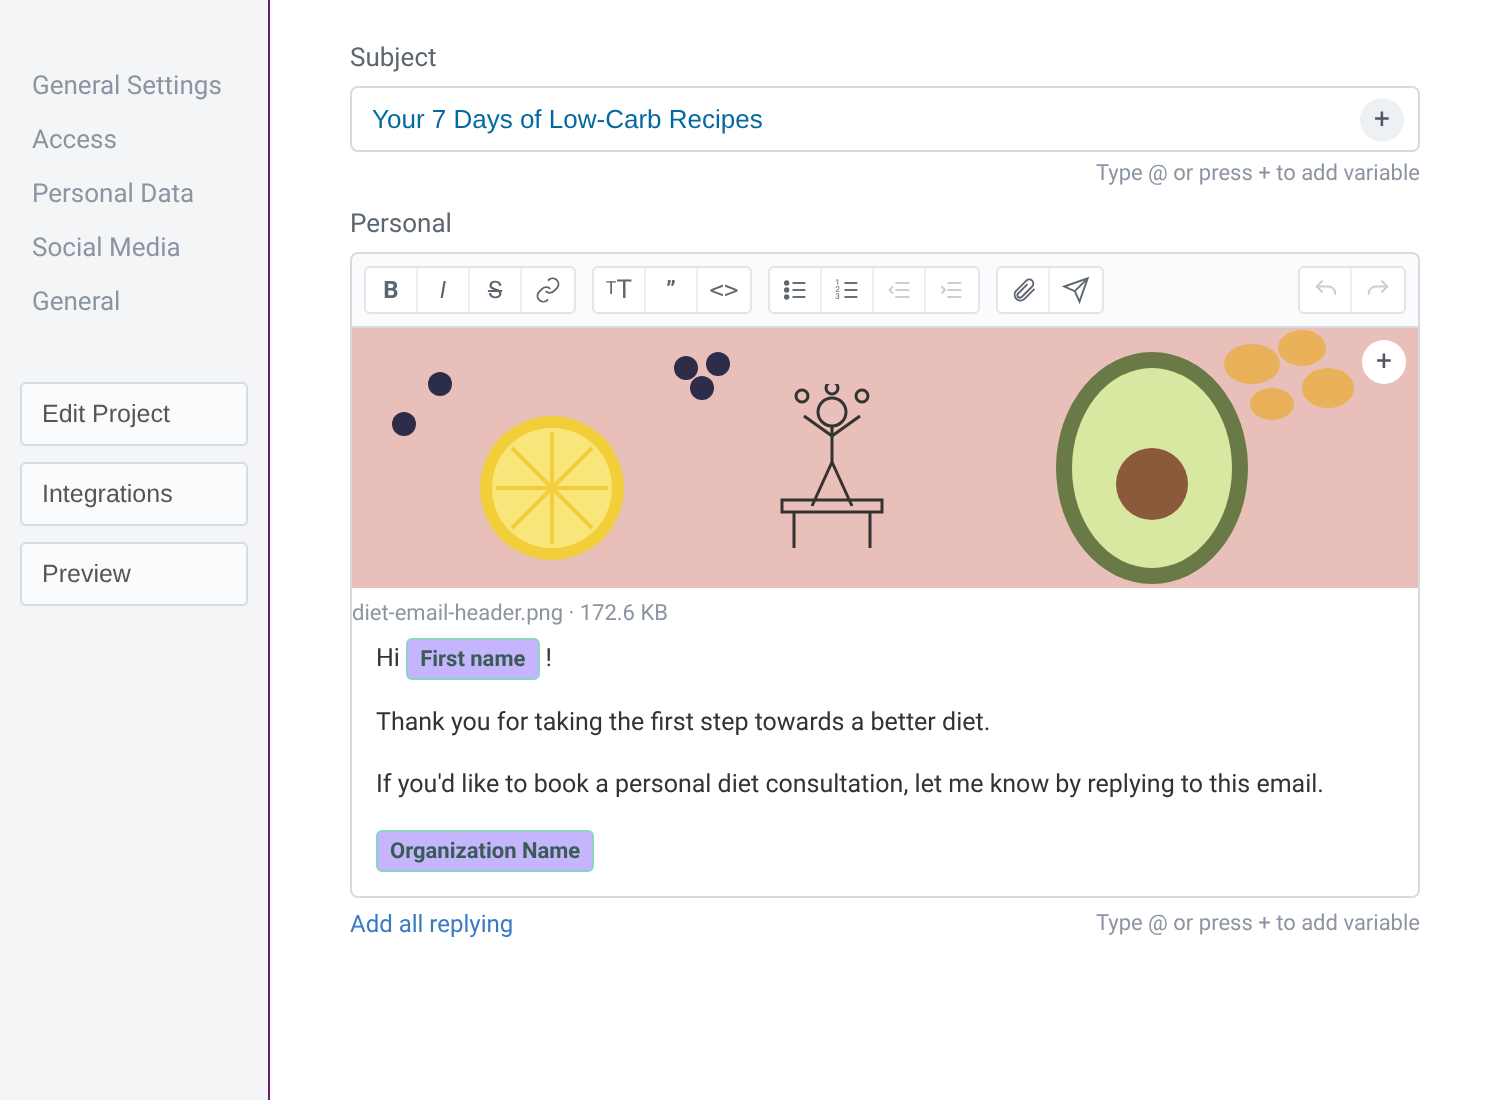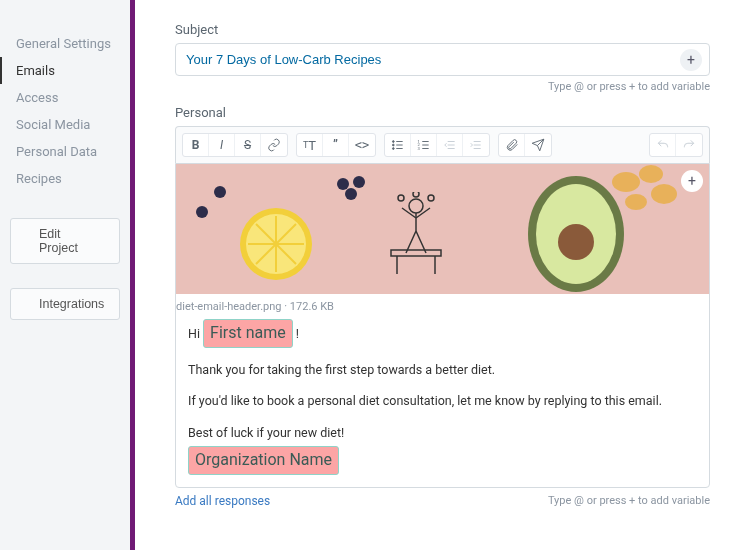"General Settings" .sidebar { border-right: 5px solid #701a75 -> 1px solid #701a75 }
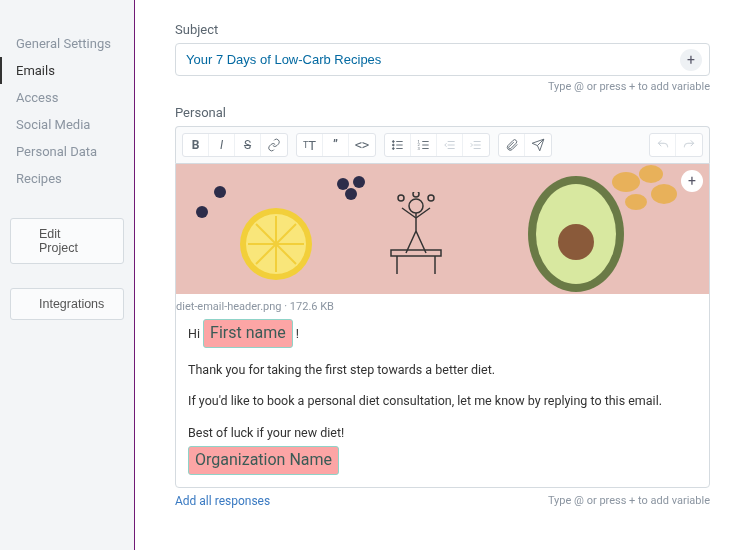"Emails" div.nav-item { html: <div>Emails</div> -> none }
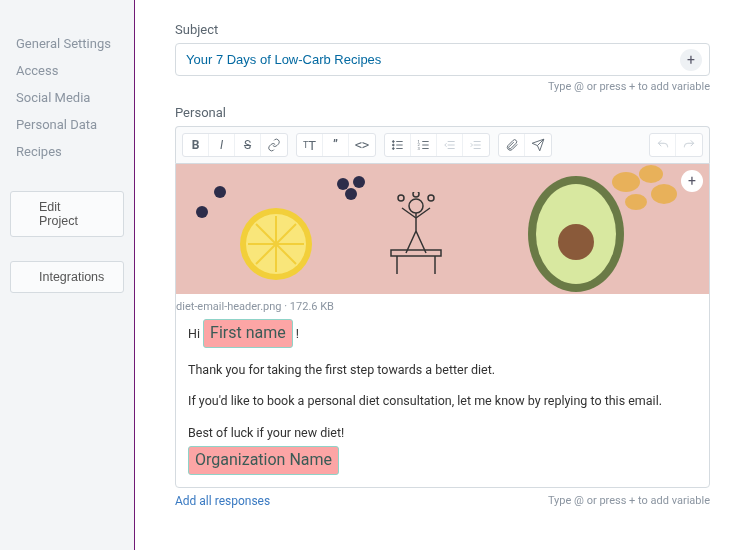"Social Media" div.nav-item { order: before "Personal Data" -> after "Personal Data" }
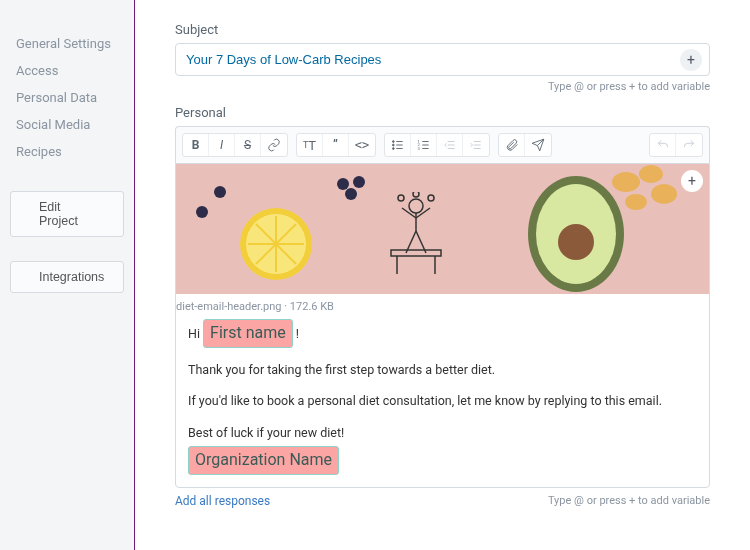"Recipes" div.nav-item { text: Recipes -> General }
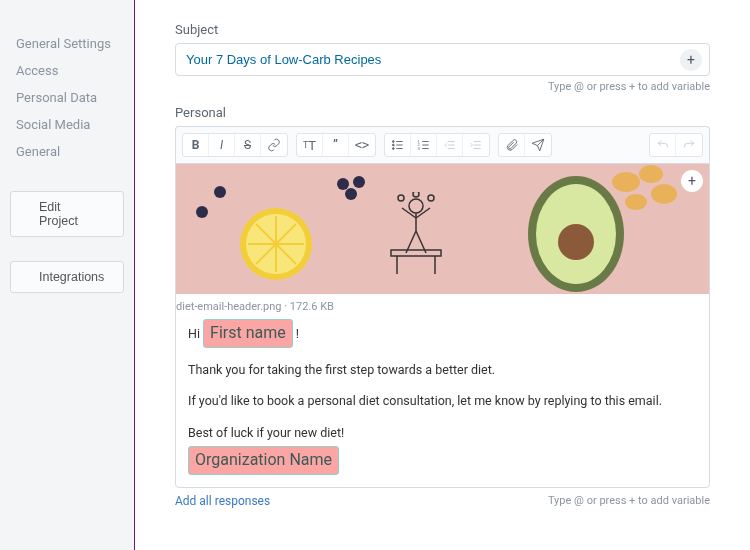"Edit Project" .side-btn { margin-bottom: 24px -> 8px; padding: 8px 28px -> 8px 10px }
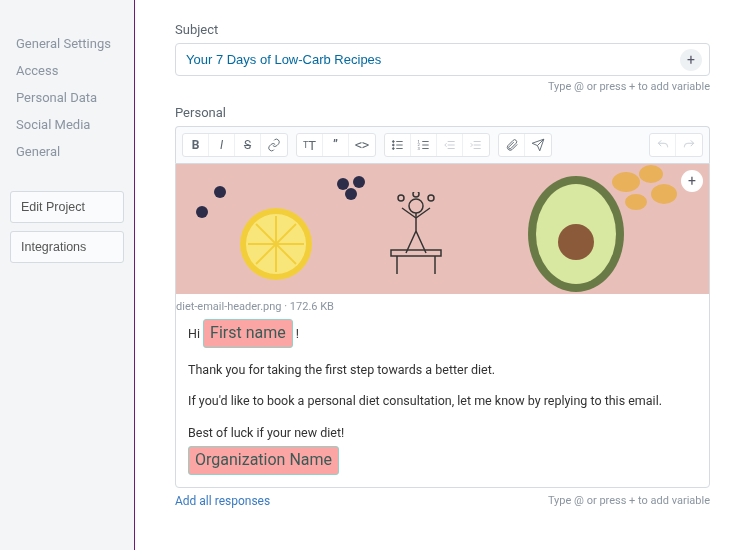"Preview" button.side-btn { html: none -> <button>Preview</button> }
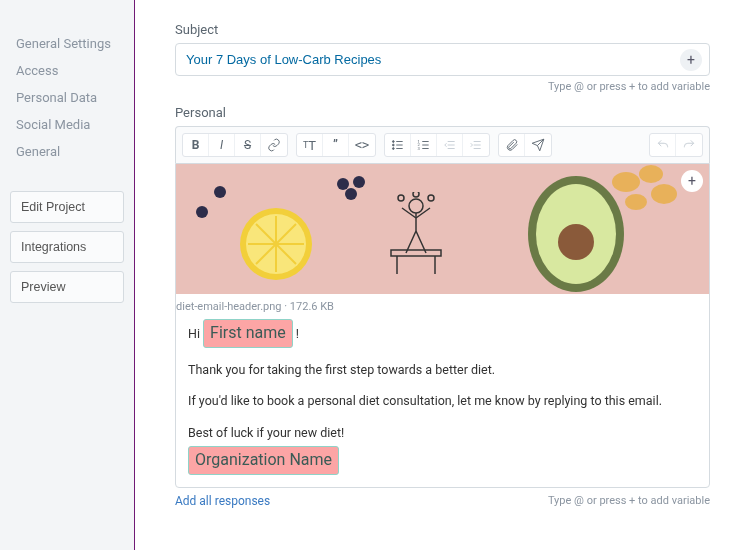"First name" .chip { background: #fca5a5 -> #c4b5fd; font-size: 16px -> 11px; font-weight: none -> bold }
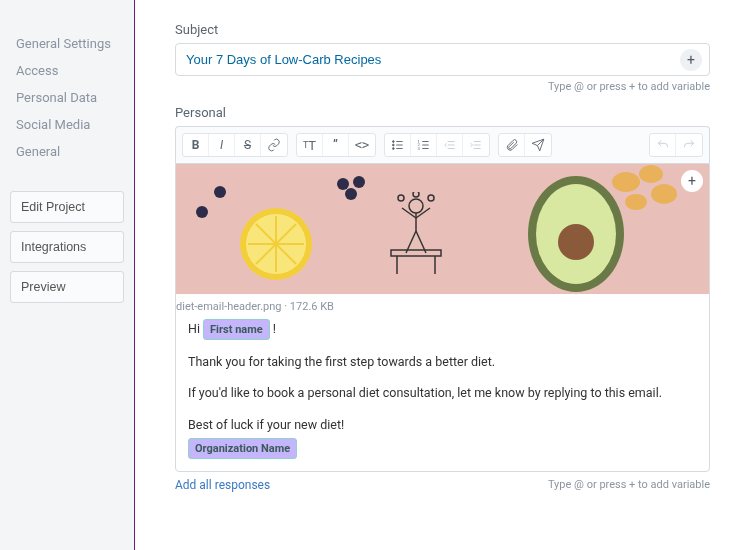"Best of luck if your" p { html: <p>Best of luck if your new diet!</p> -> none }
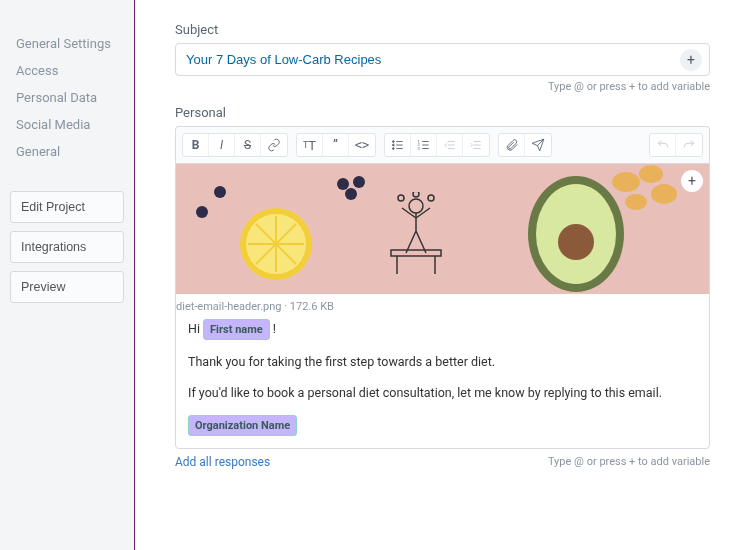"Add all responses" span.add-resp { text: responses -> replying }
